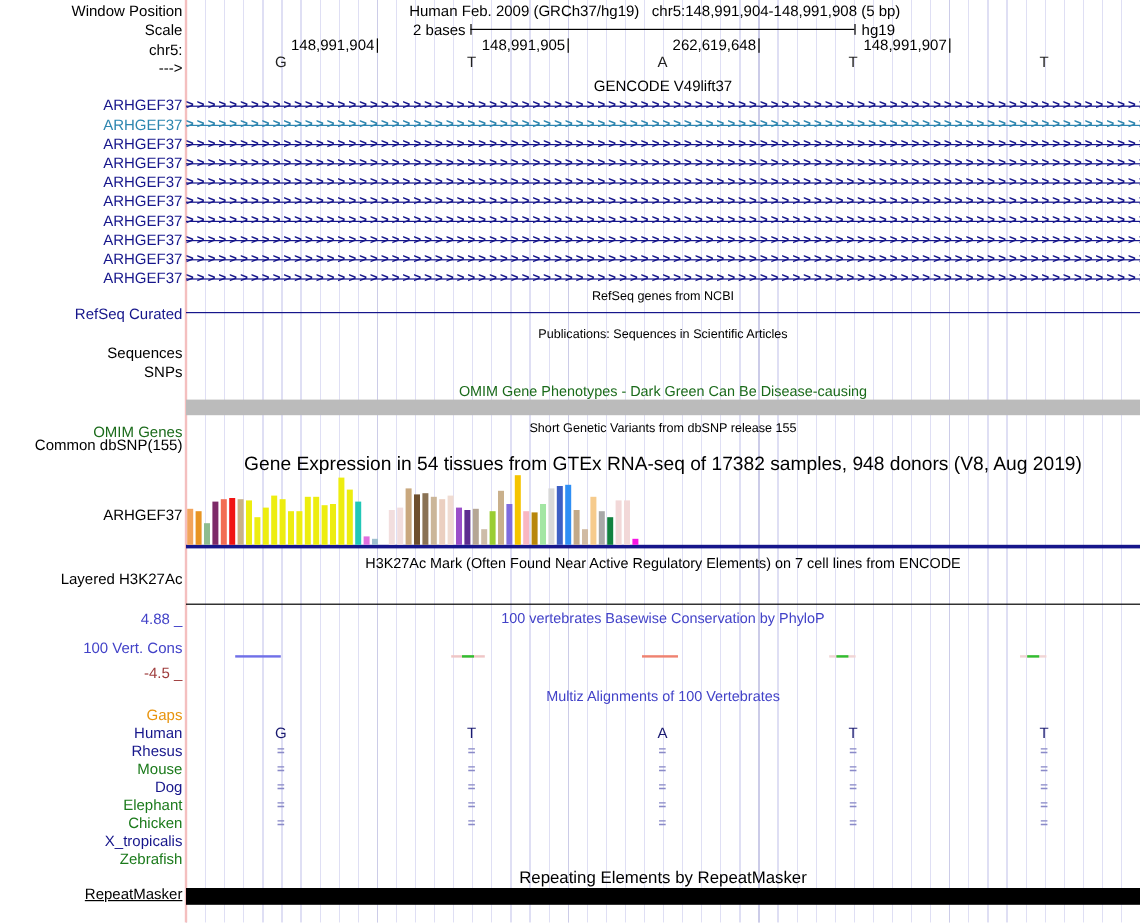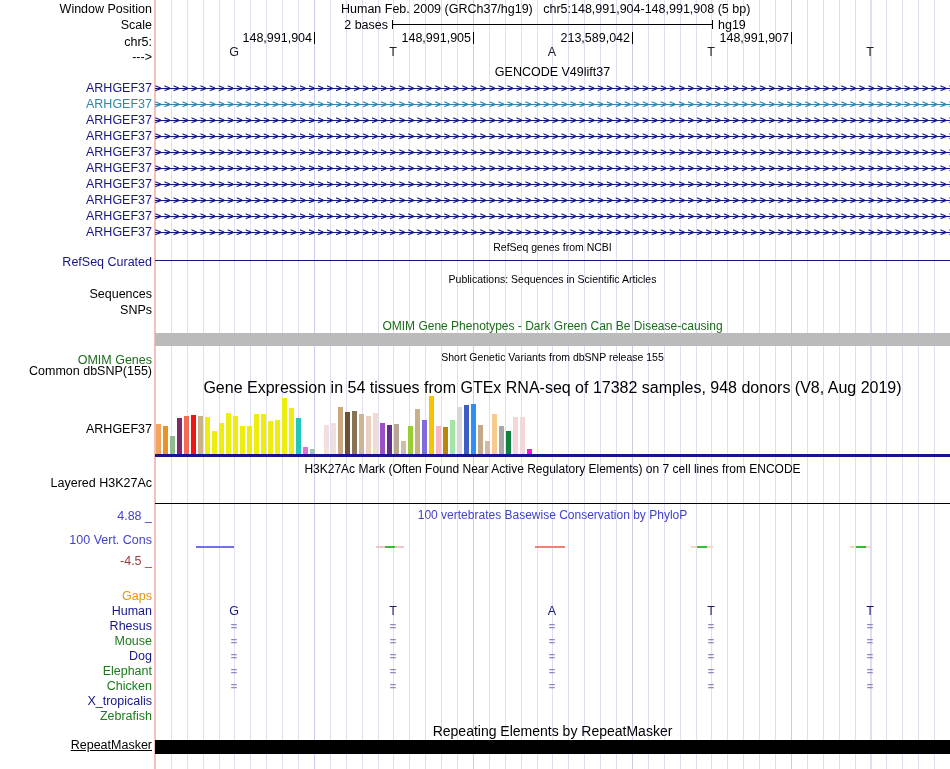"213,589,042" div.ruler-num { text: 213,589,042 -> 262,619,648 }
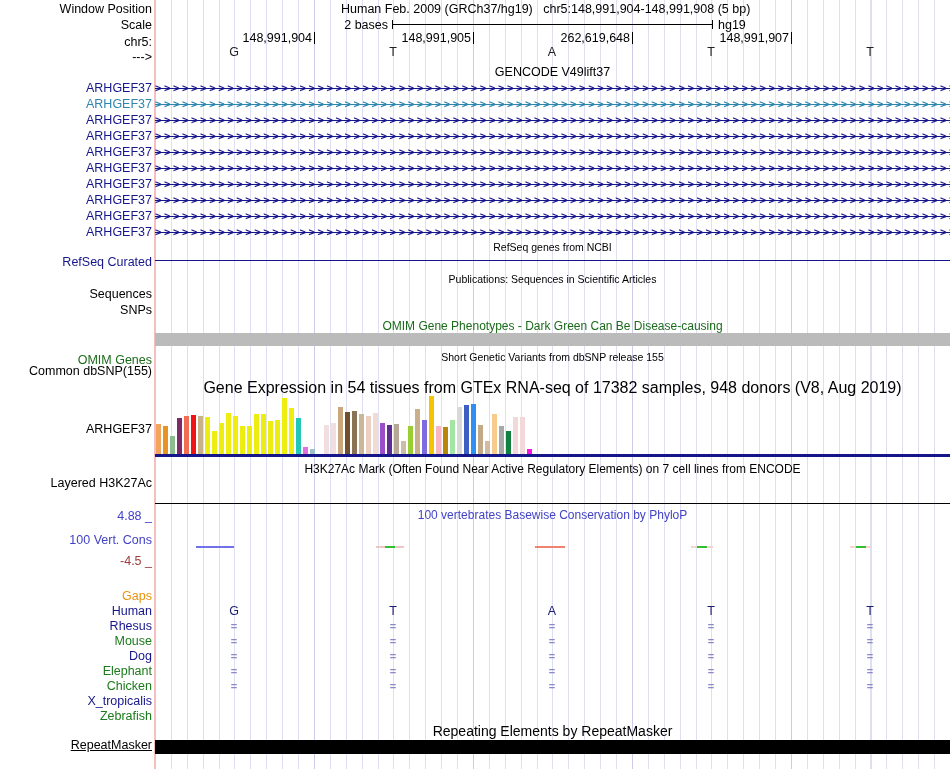"Multiz Alignments of 100 Vertebrates" div.center-title { html: none -> <div>Multiz Alignments of 100 Vertebrates</div> }
